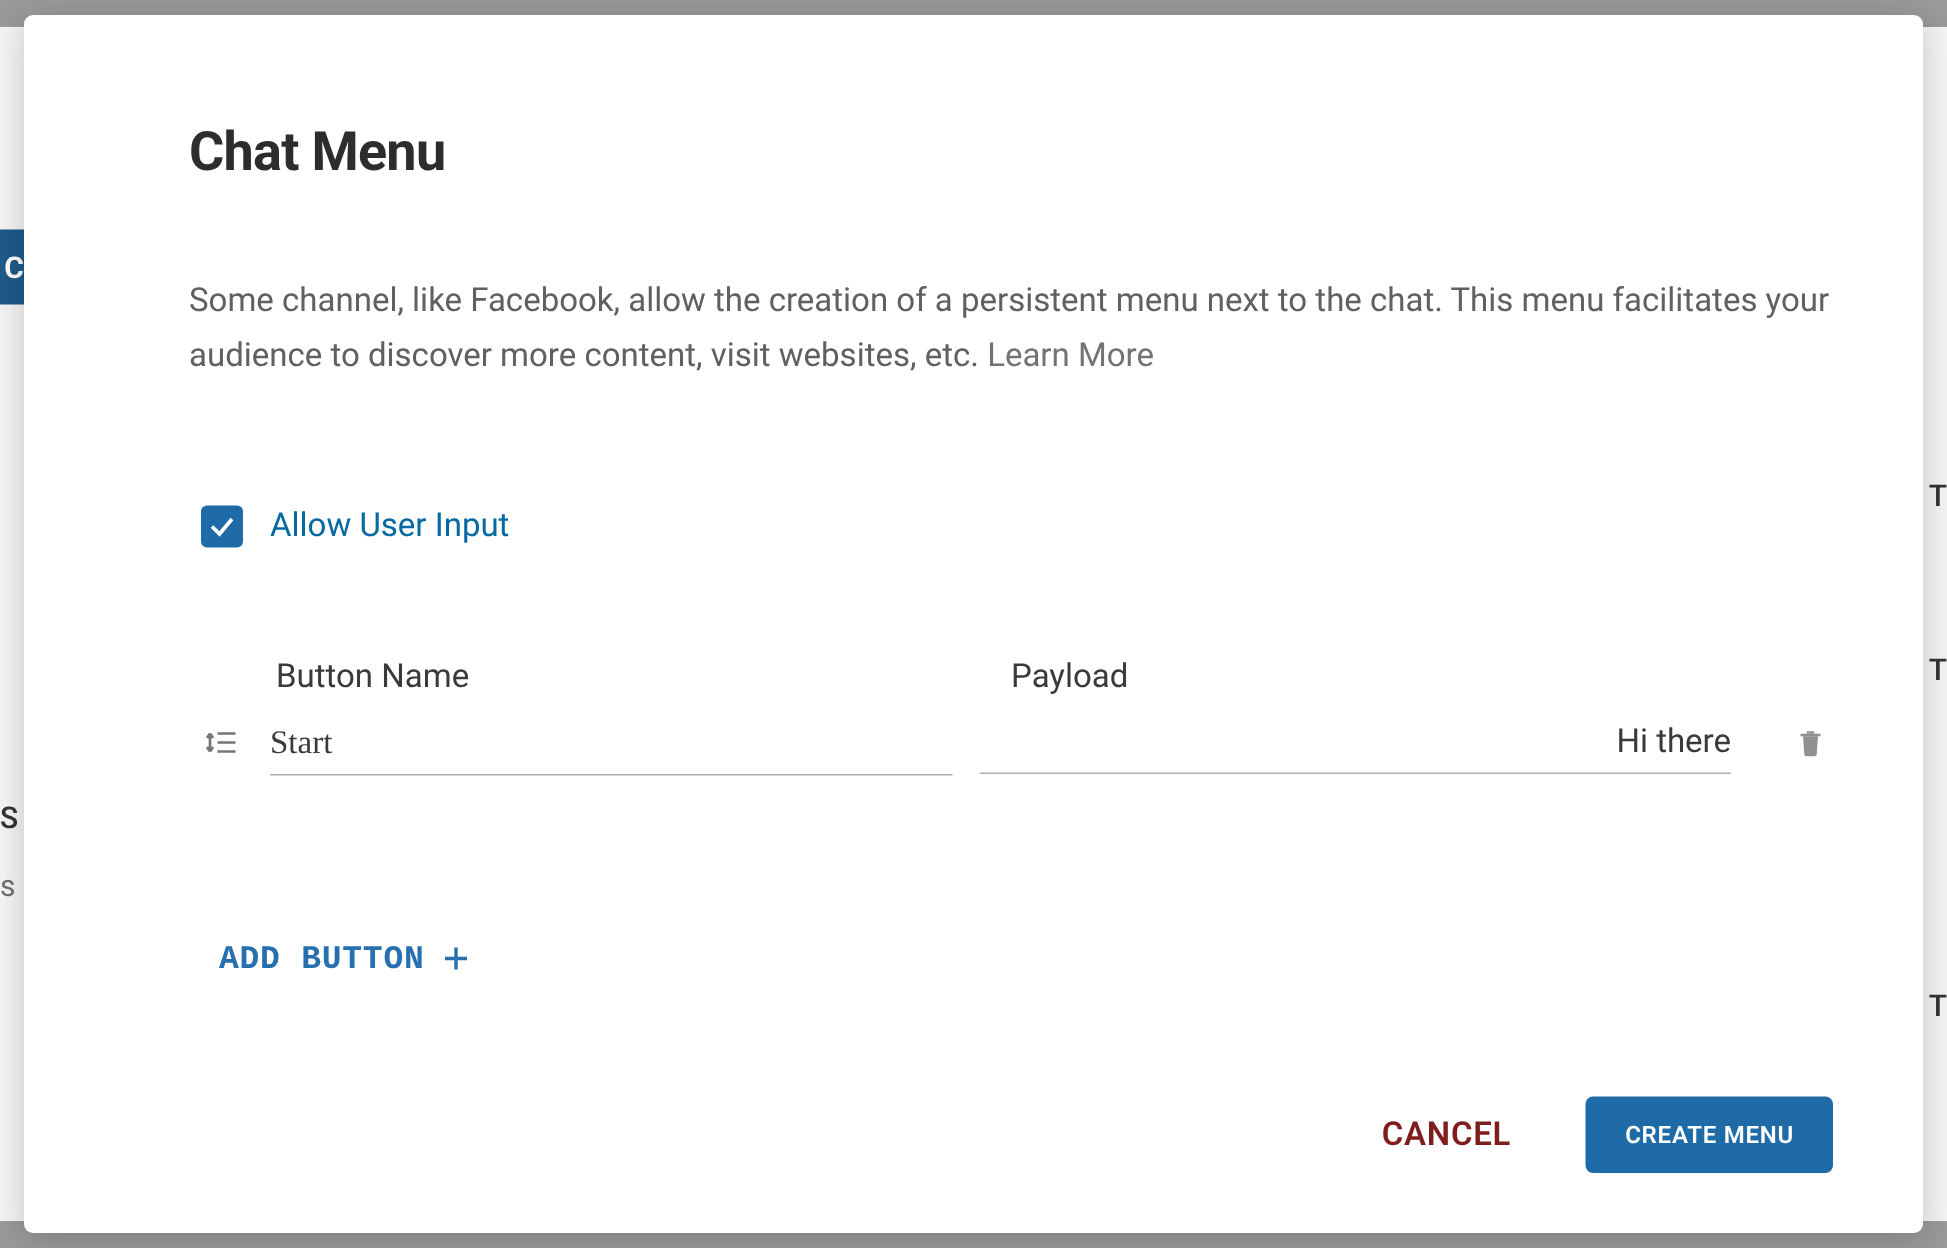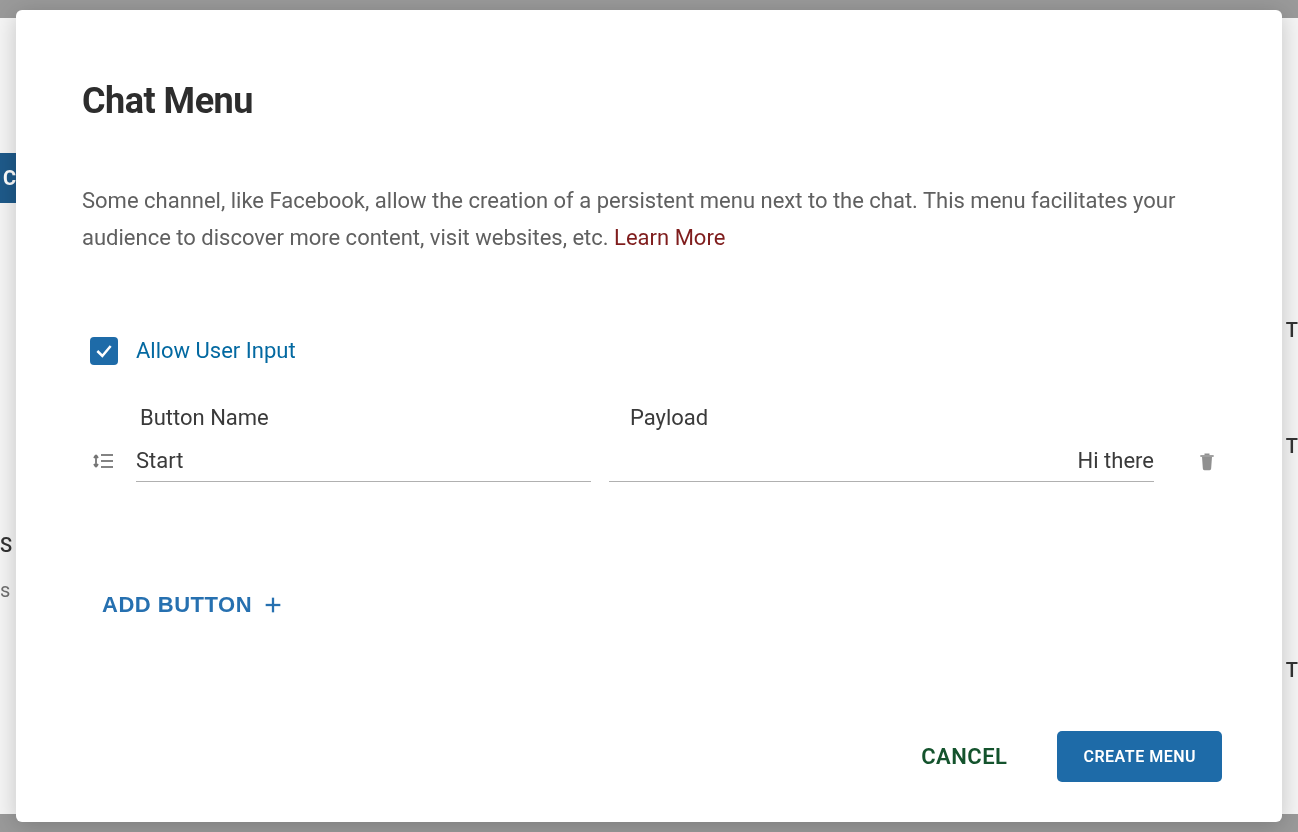"Chat Menu" .modal { padding: 70px 60px 40px 66px -> 70px 60px 40px 110px }
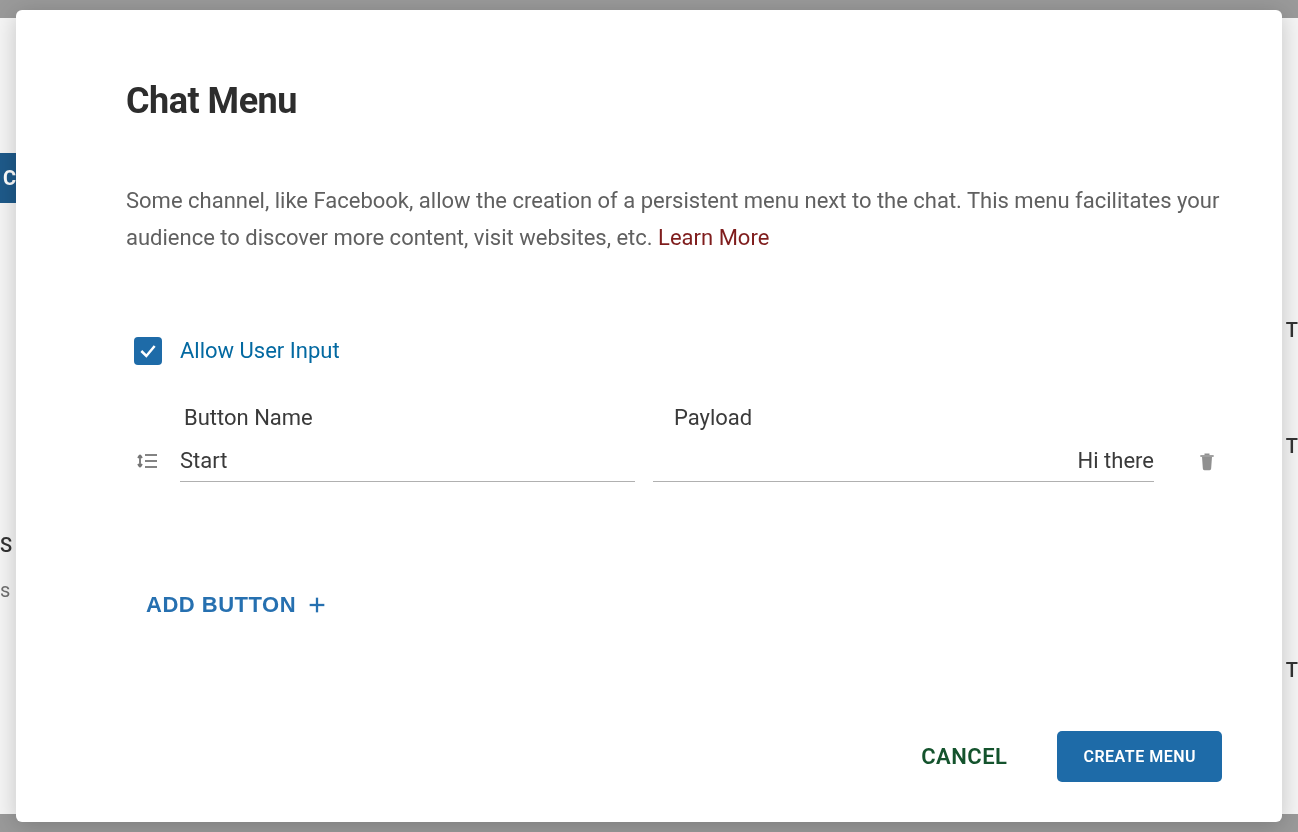"Learn More" .modal-description a { color: #7f1d1d -> #737373 }
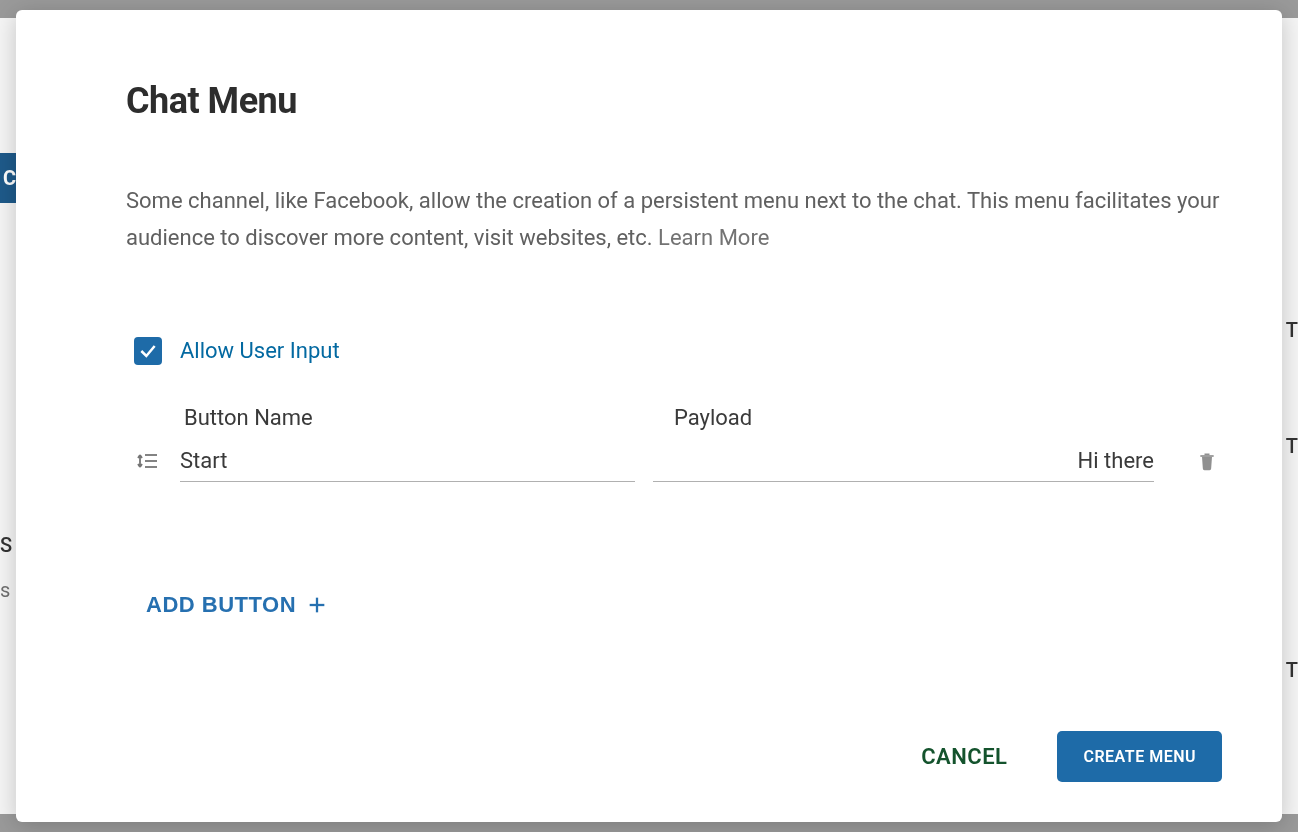"Button Name" .fields-header { margin-top: none -> 34px }
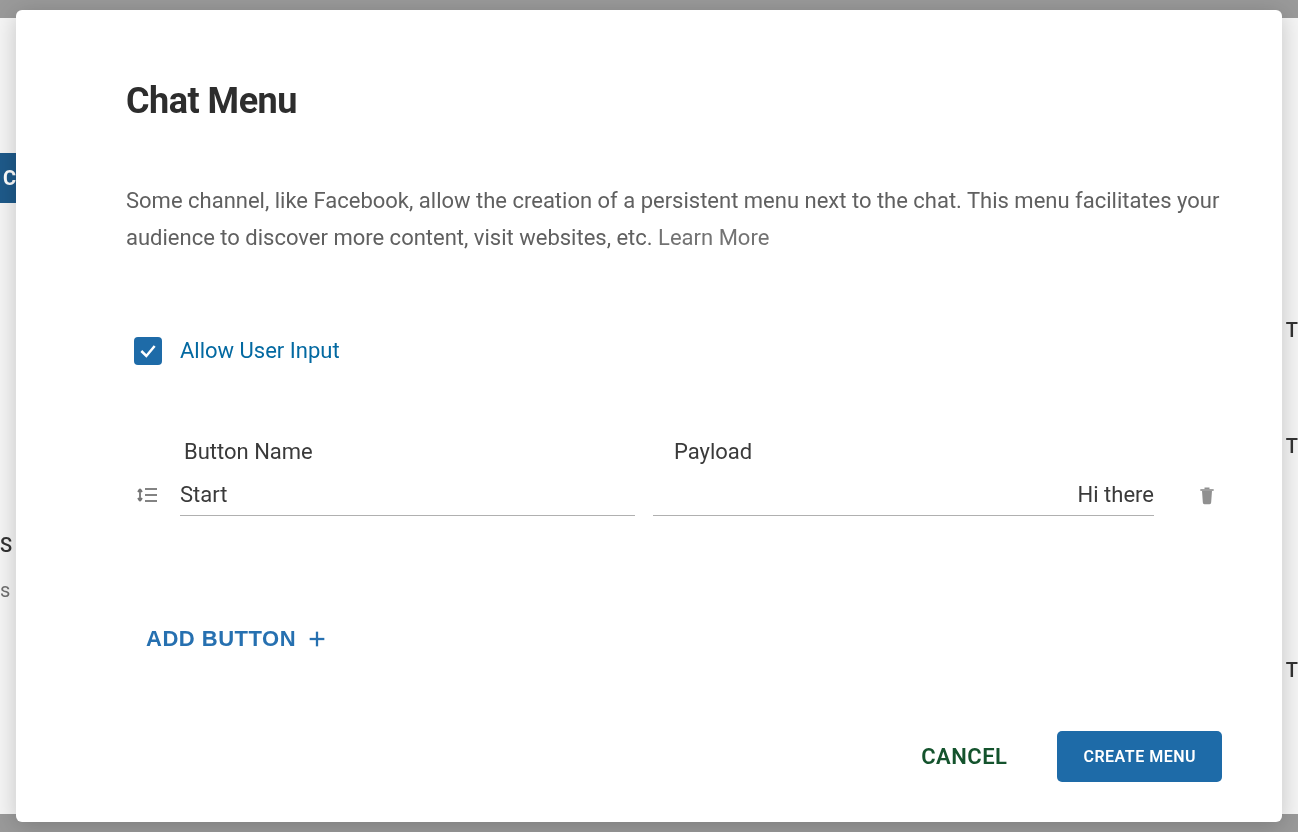"Start" .input-name { font-family: none -> Liberation Serif, serif }
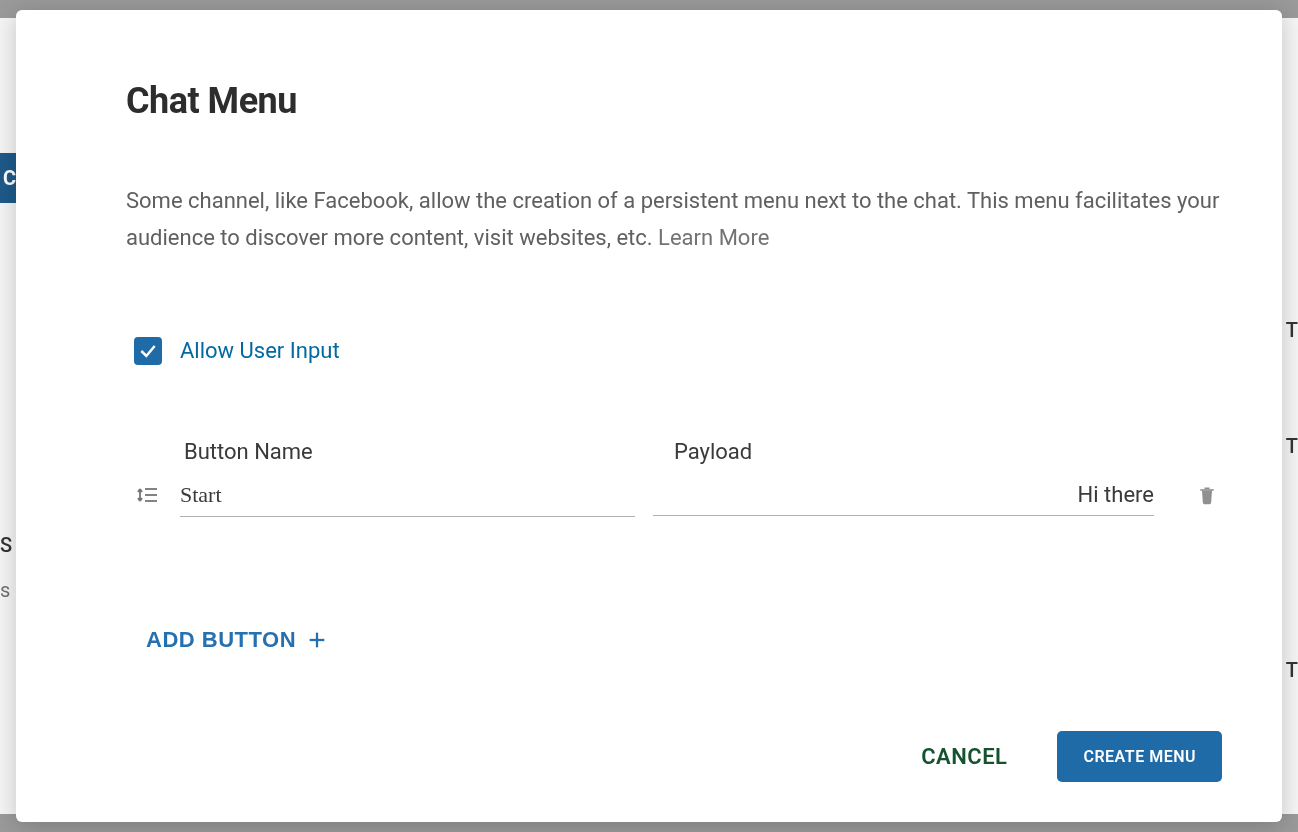"ADD BUTTON" .add-button { font-family: Liberation Sans, sans-serif -> Liberation Mono, monospace }
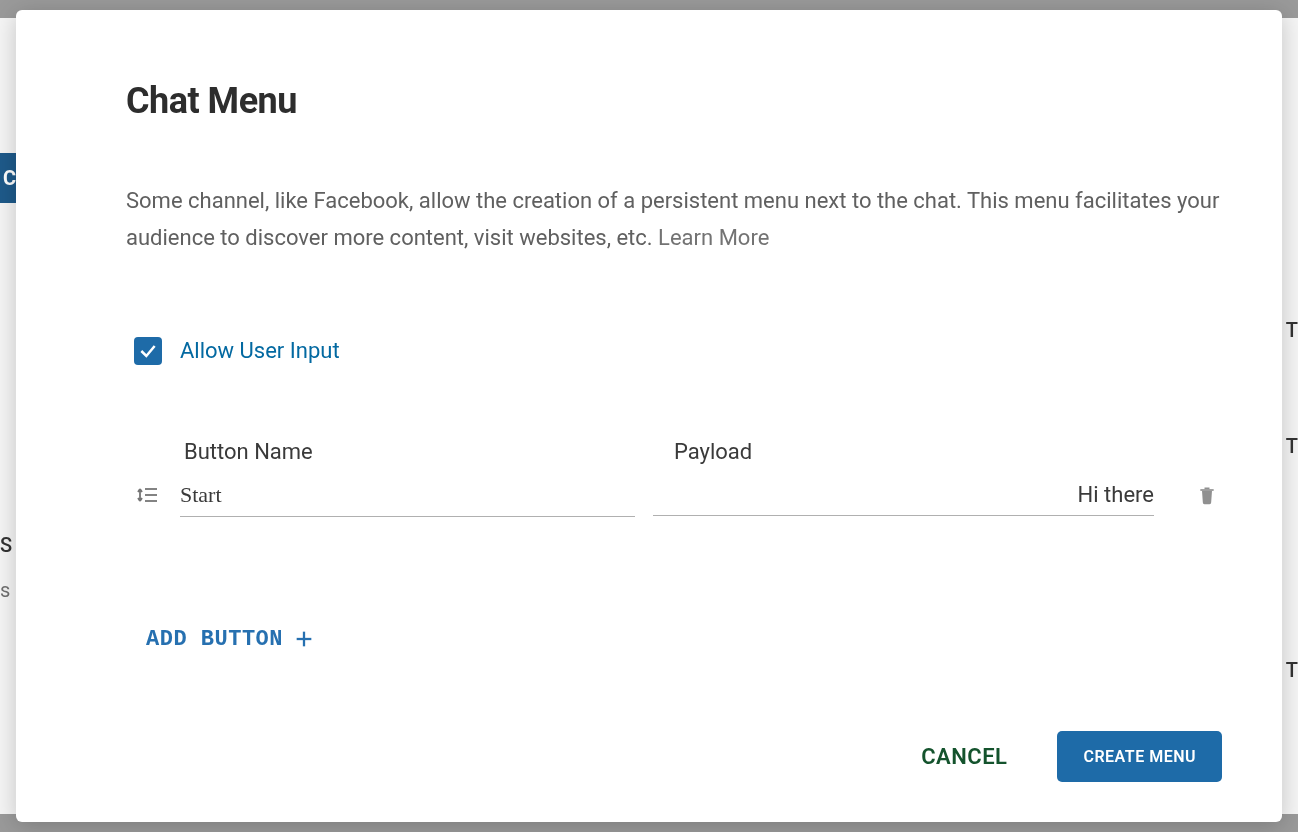"CANCEL" .btn-cancel { color: #14532d -> #7f1d1d }
